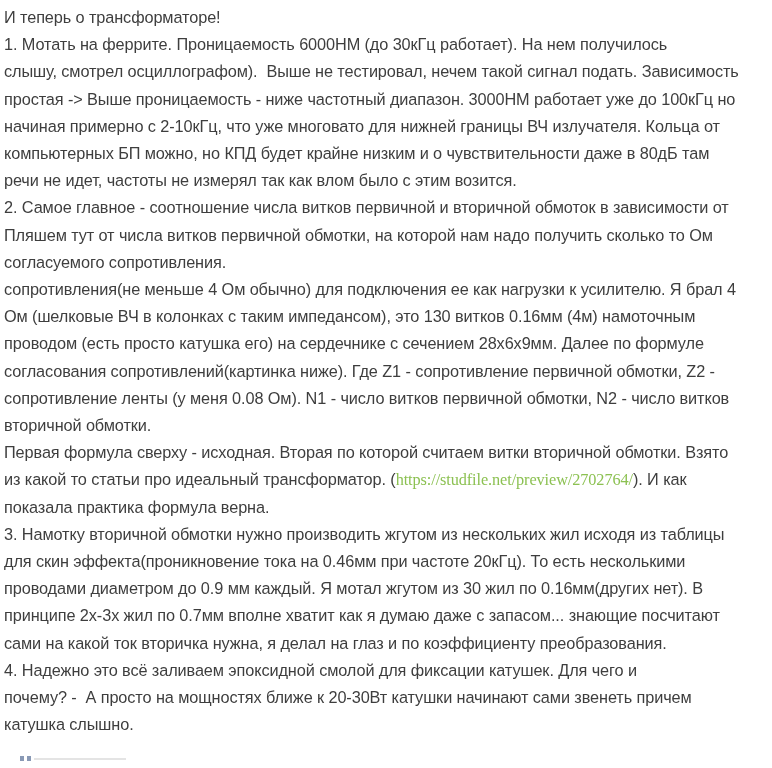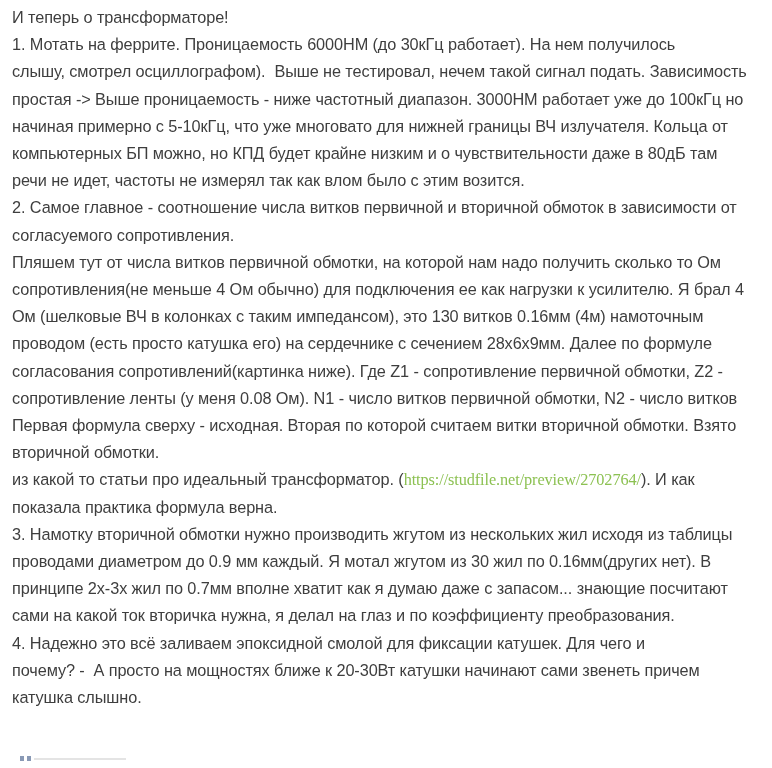"И теперь о трансформаторе!" .post { padding: 4px 14px 0 12px -> 4px 14px 0 4px }
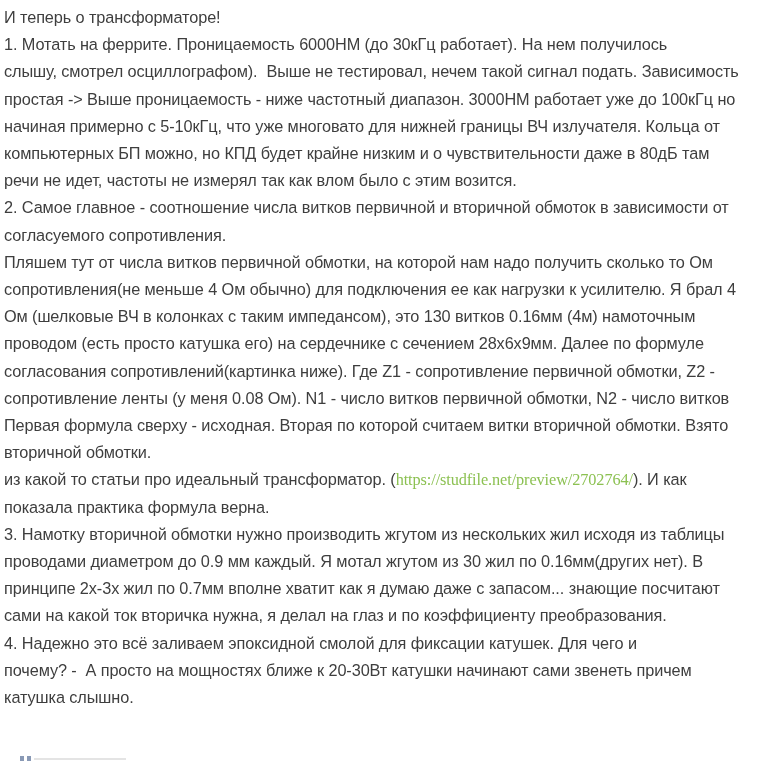"начиная примерно с 5-10кГц, что" span { text: 5-10кГц -> 2-10кГц }
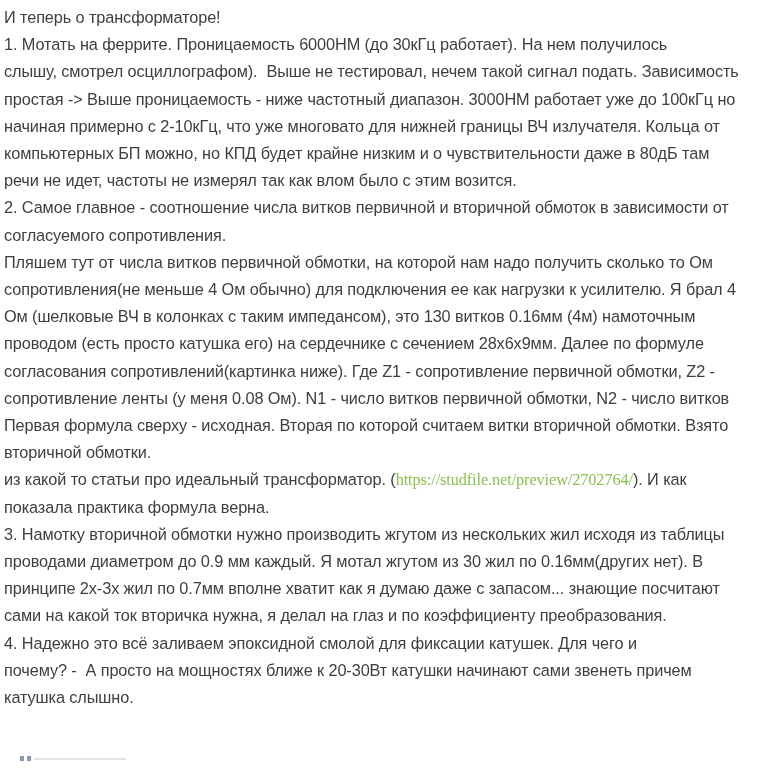"согласуемого сопротивления." div.line { order: before "Пляшем тут от числа витков" -> after "Пляшем тут от числа витков" }
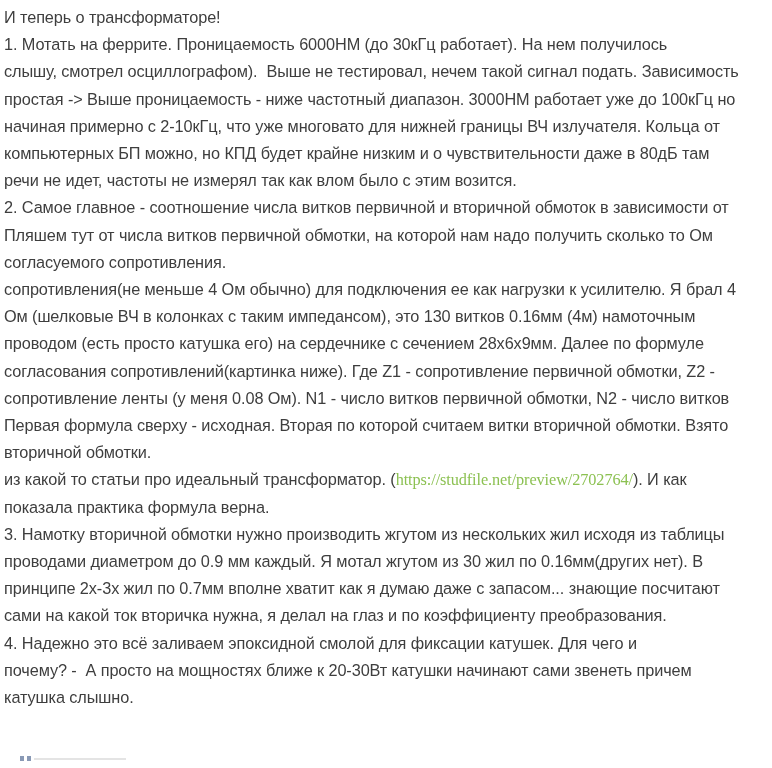"Первая формула сверху - исходная." div.line { order: before "вторичной обмотки." -> after "вторичной обмотки." }
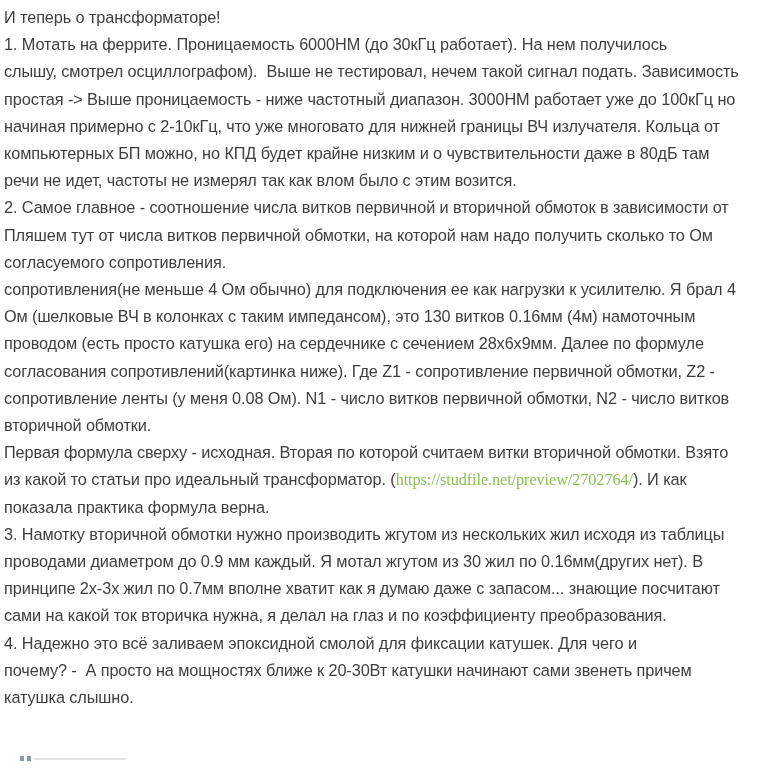"для скин эффекта(проникновение тока на" div.line { html: none -> <div><span>для скин эффекта(проникновение тока на 0.46мм при частоте 20кГц). То есть несколькими</span></div> }
